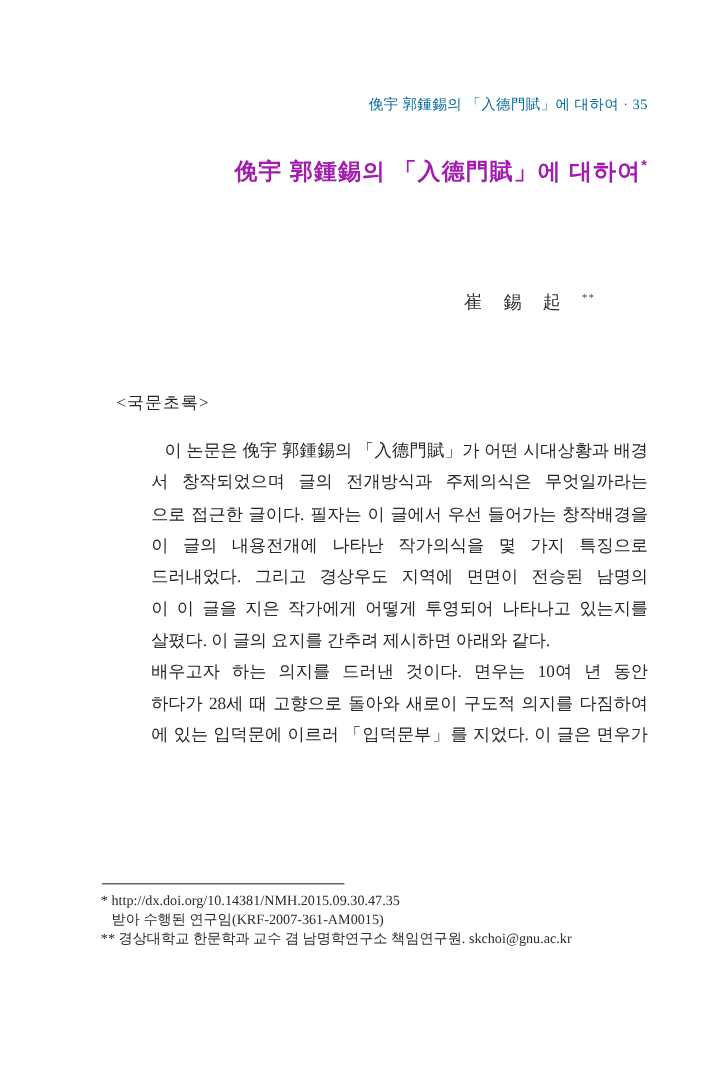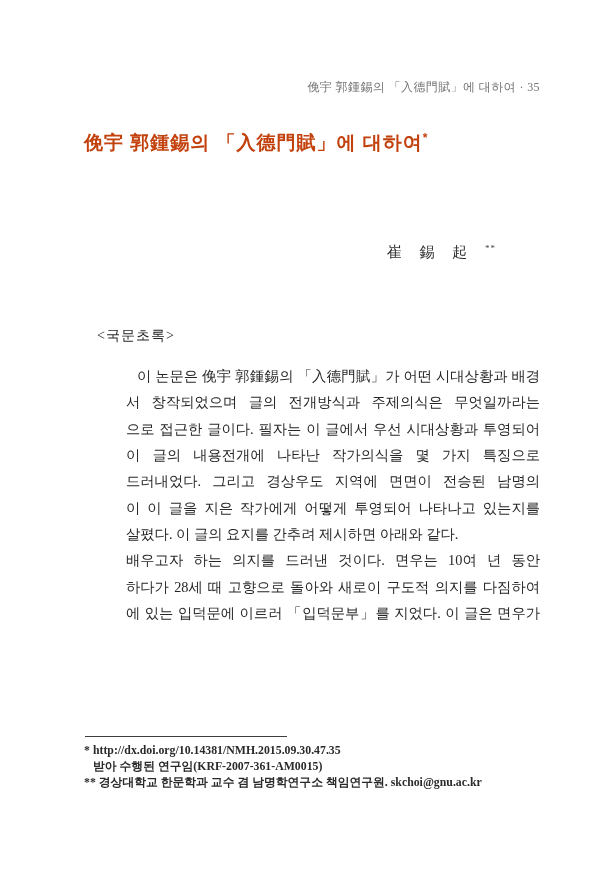"俛宇 郭鍾錫의 「入德門賦」에 대하여 ·" .running-header { color: #737373 -> #0369a1 }
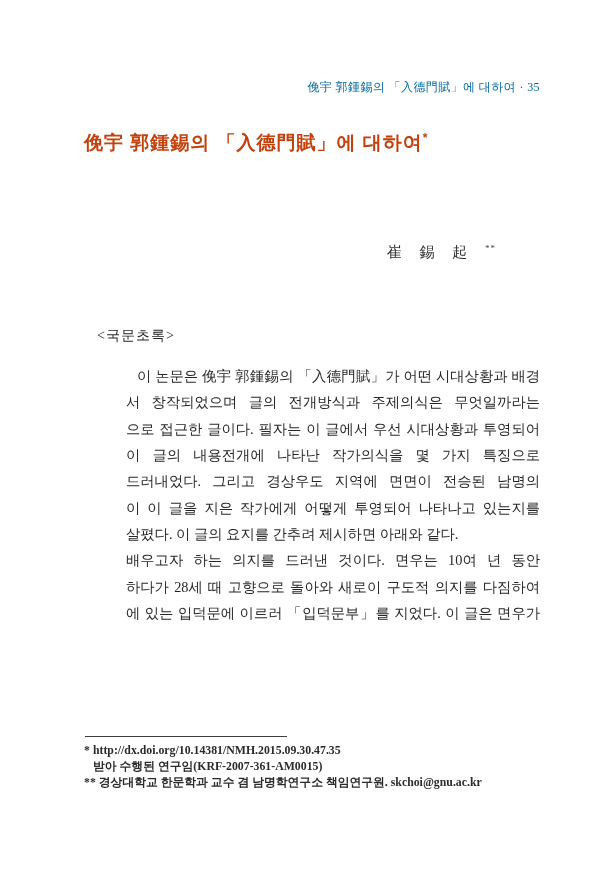"俛宇 郭鍾錫의 「入德門賦」에 대하여*" .paper-title { color: #c2410c -> #a21caf; text-align: left -> right }
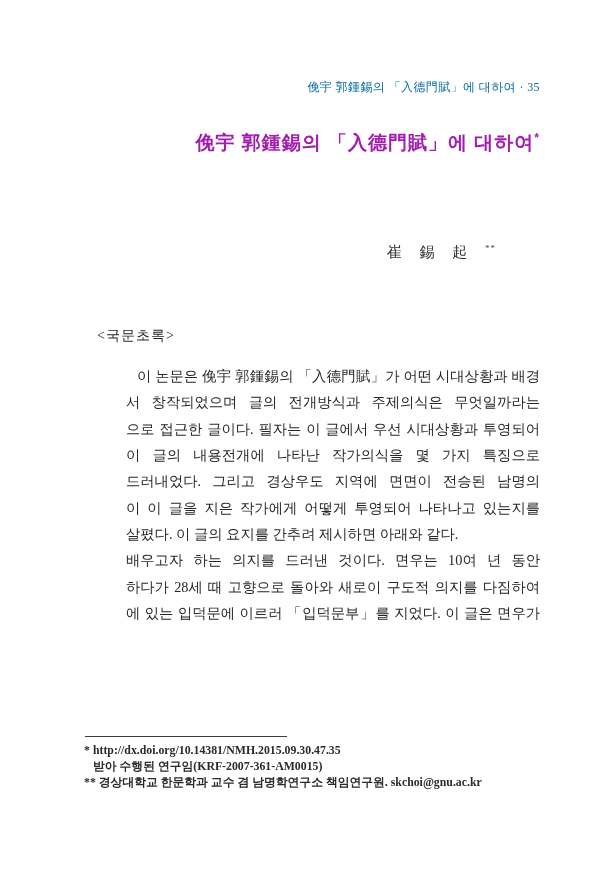"으로 접근한 글이다. 필자는 이" div.line { text: 시대상황과 투영되어 -> 들어가는 창작배경을 }
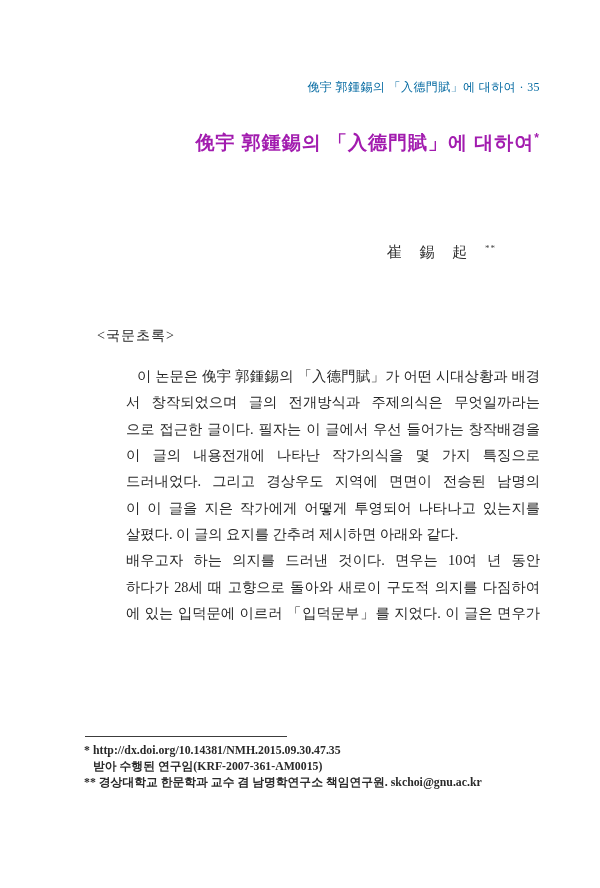"* http://dx.doi.org/10.14381/NMH.2015.09.30.47.35" .fn-line { font-weight: bold -> none }
